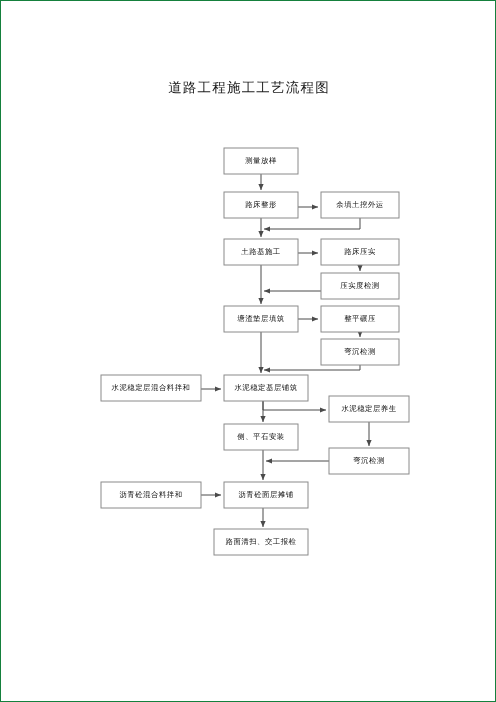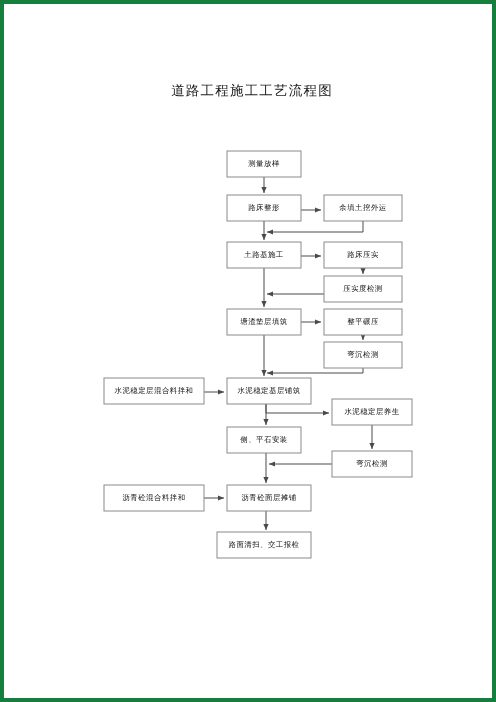"道路工程施工工艺流程图" #page { border: 4px solid #15803d -> 1px solid #15803d }
